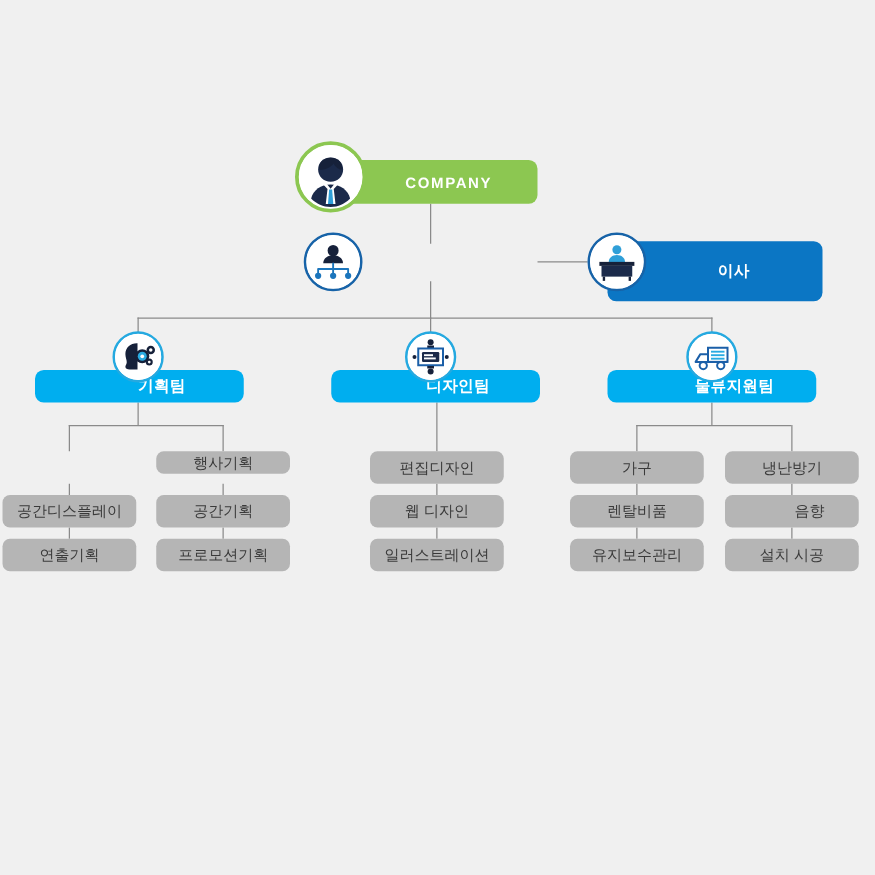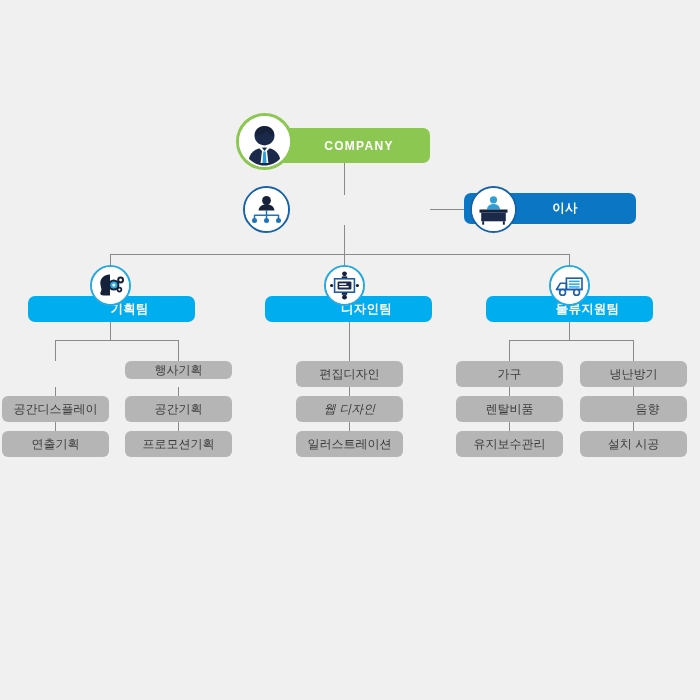"이사" div.bar { height: 31px -> 48px; left: 464px -> 486px }
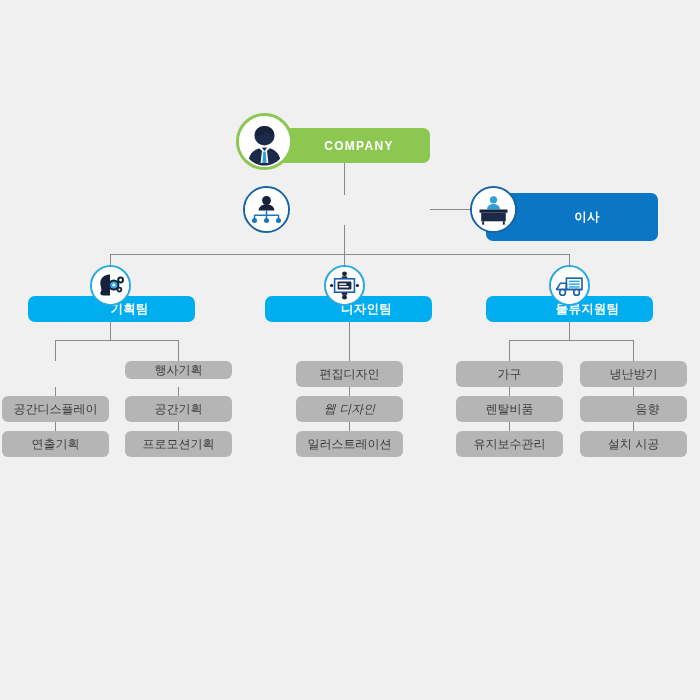"웹 디자인" div.leaf { font-style: italic -> none }
